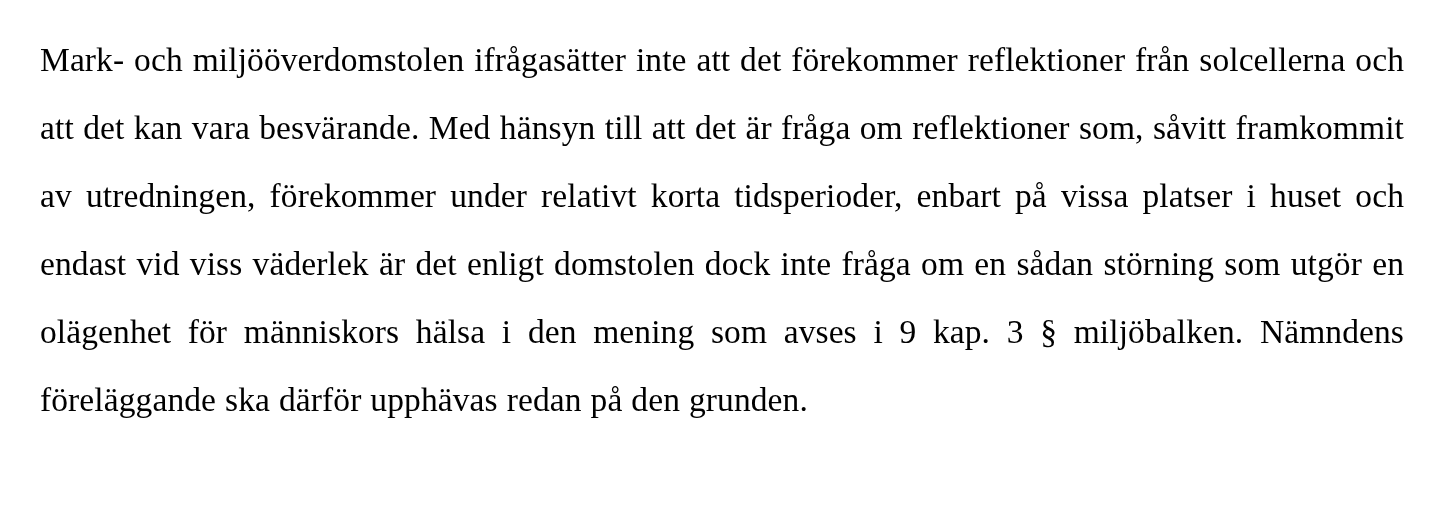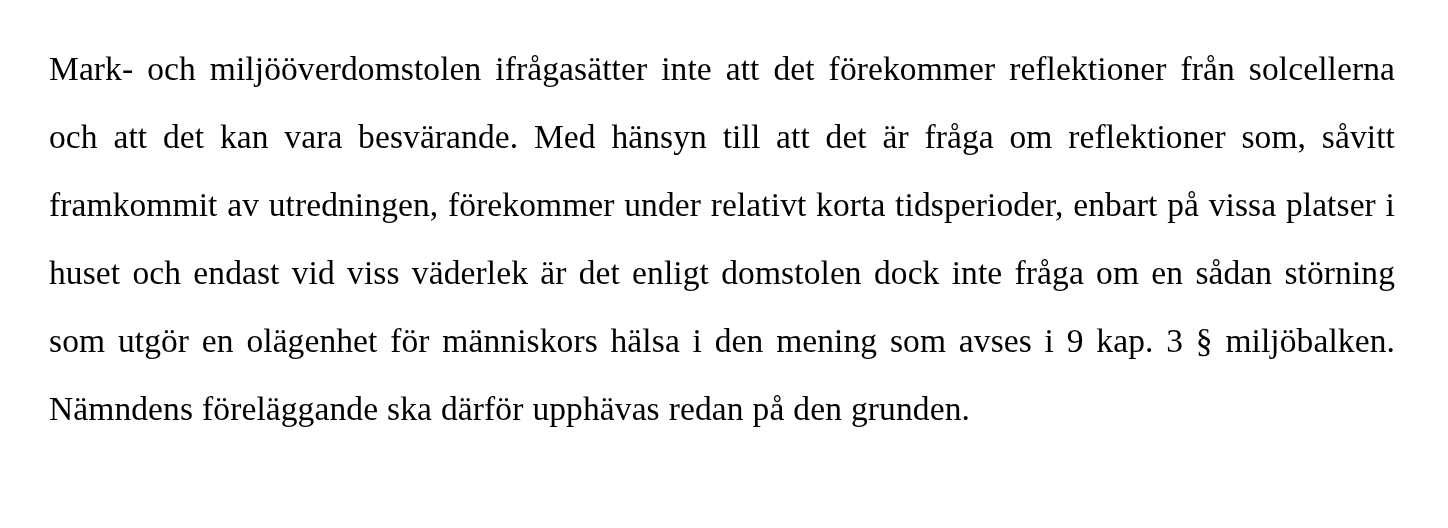"Mark- och miljööverdomstolen" .body-paragraph { margin: 9px -> 0 }
